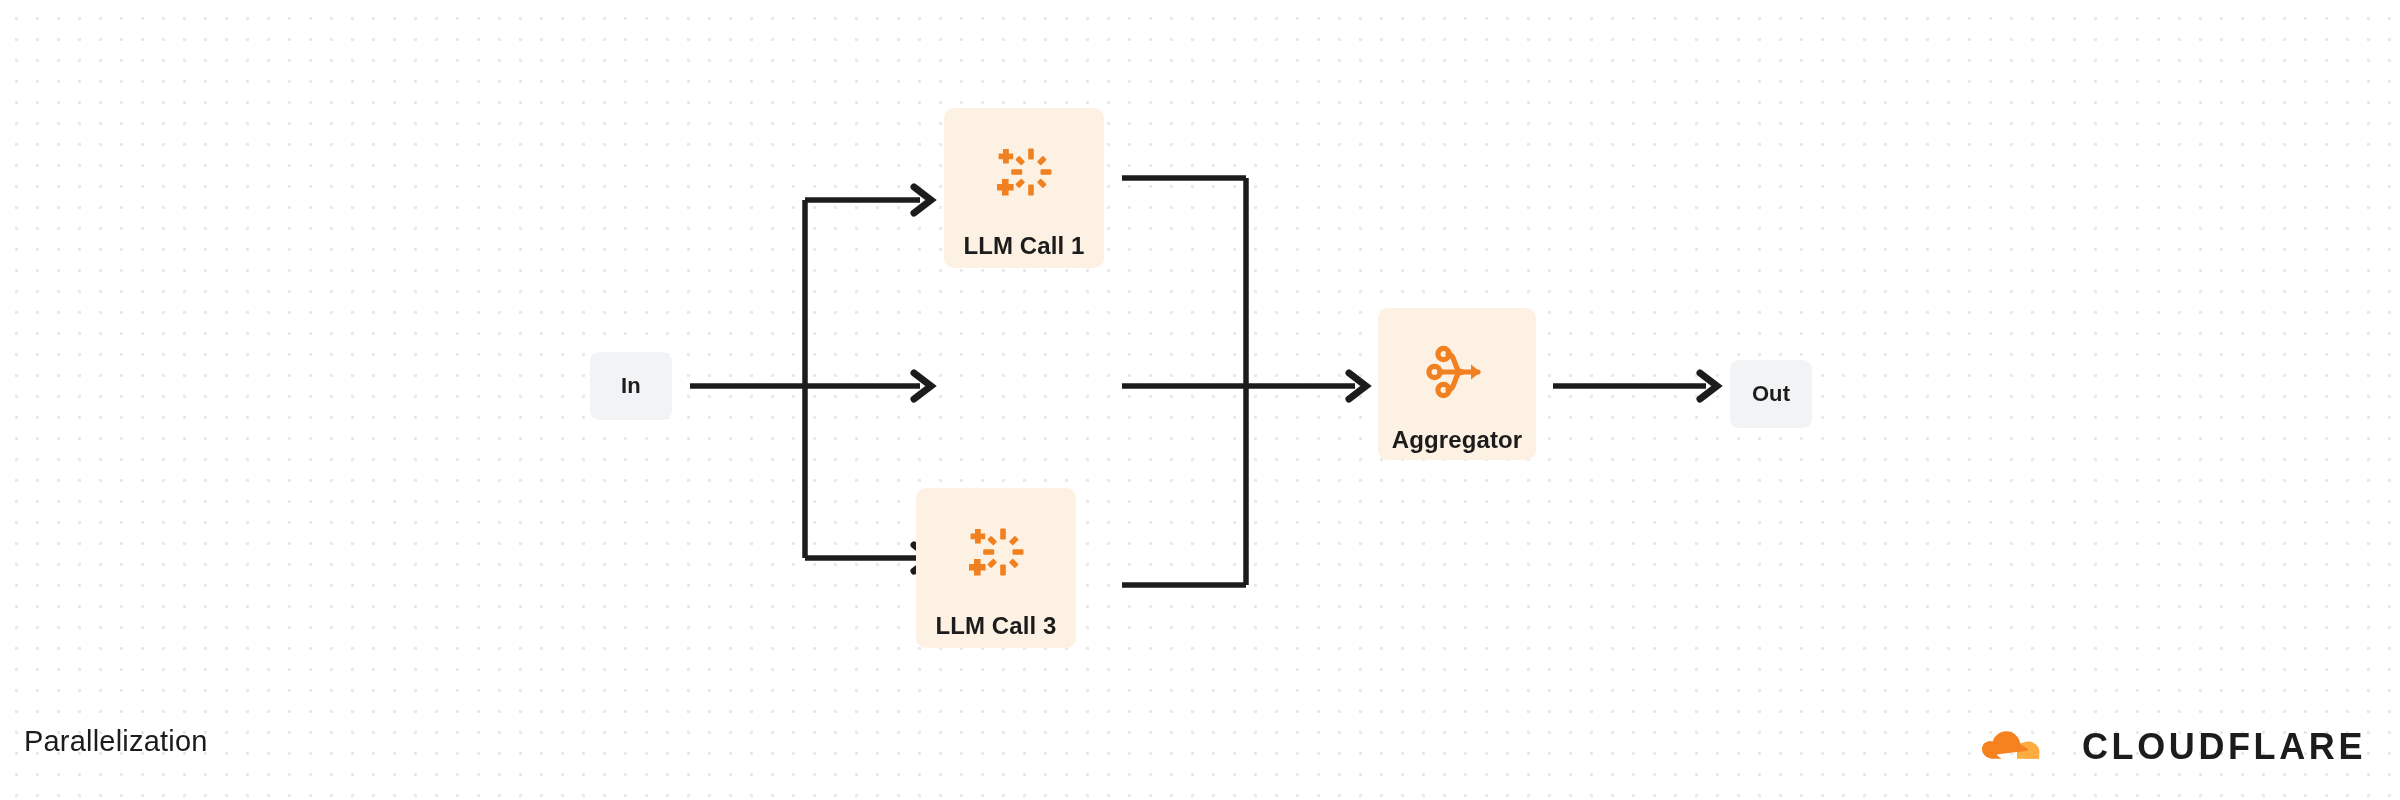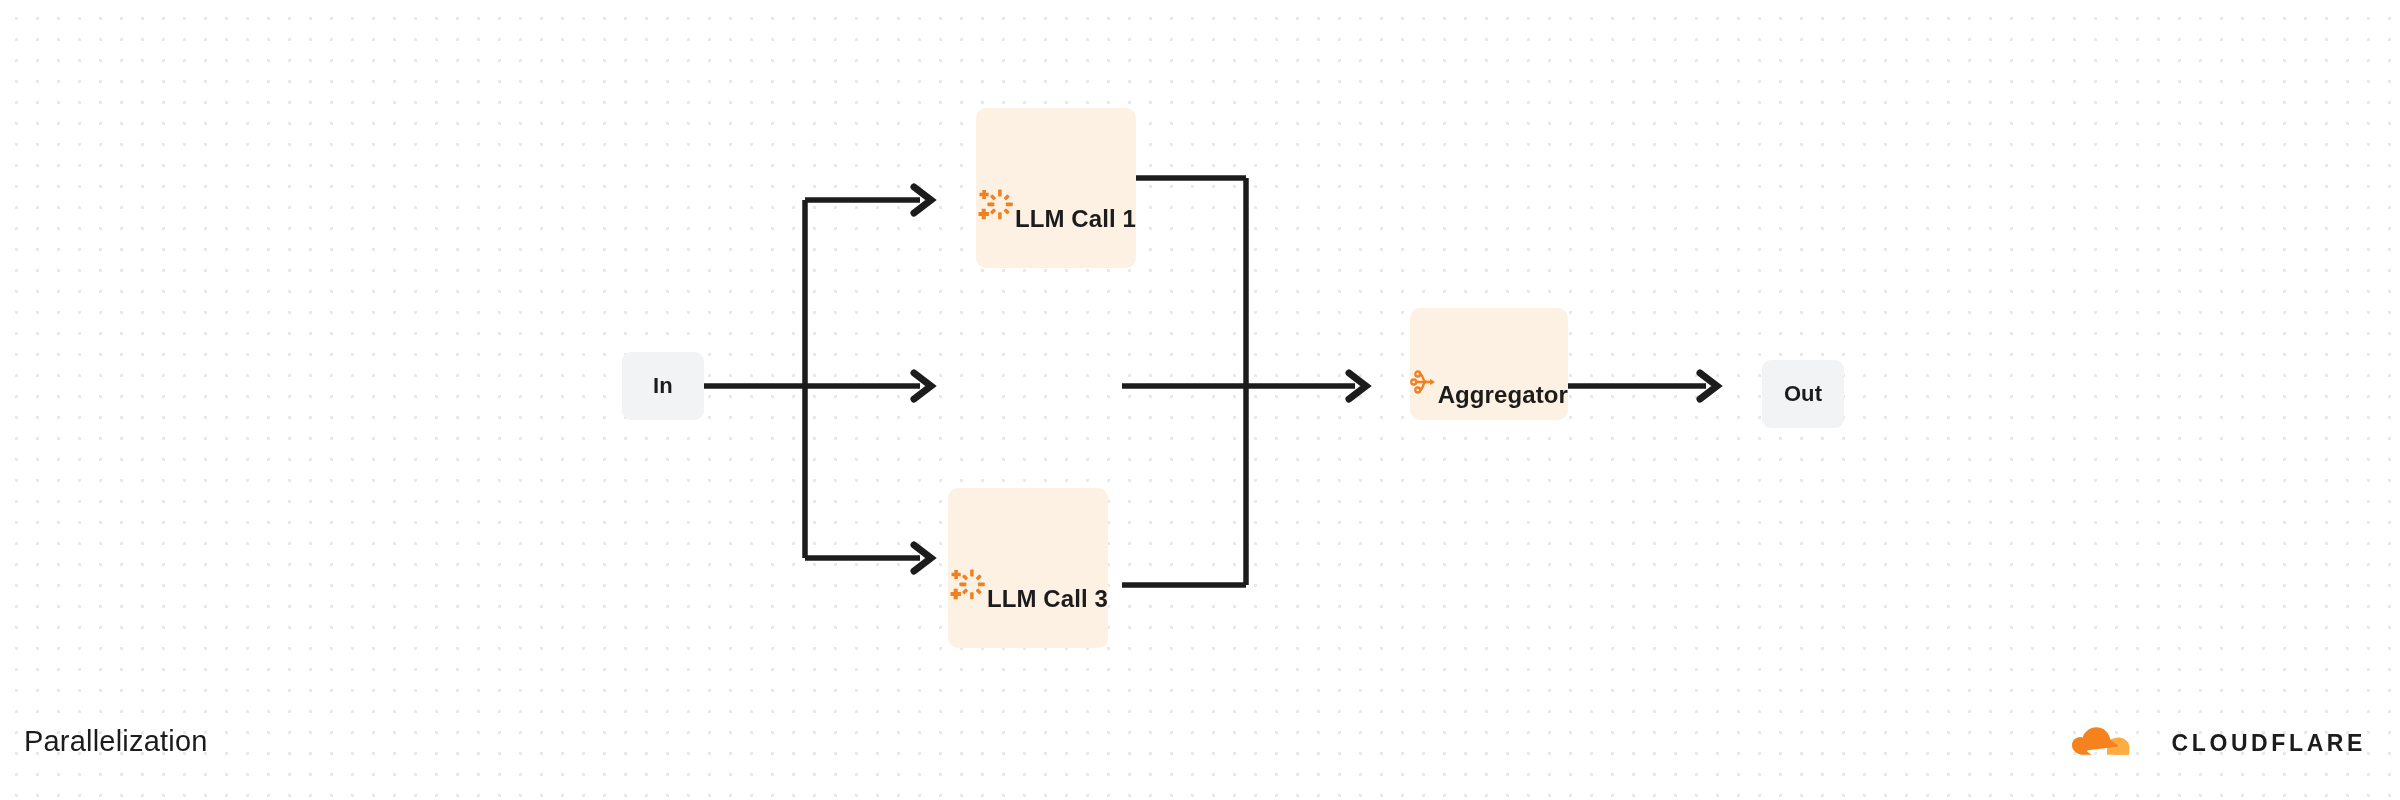"LLM Call 1" .node { flex-direction: row -> column; margin-left: 32px -> none }
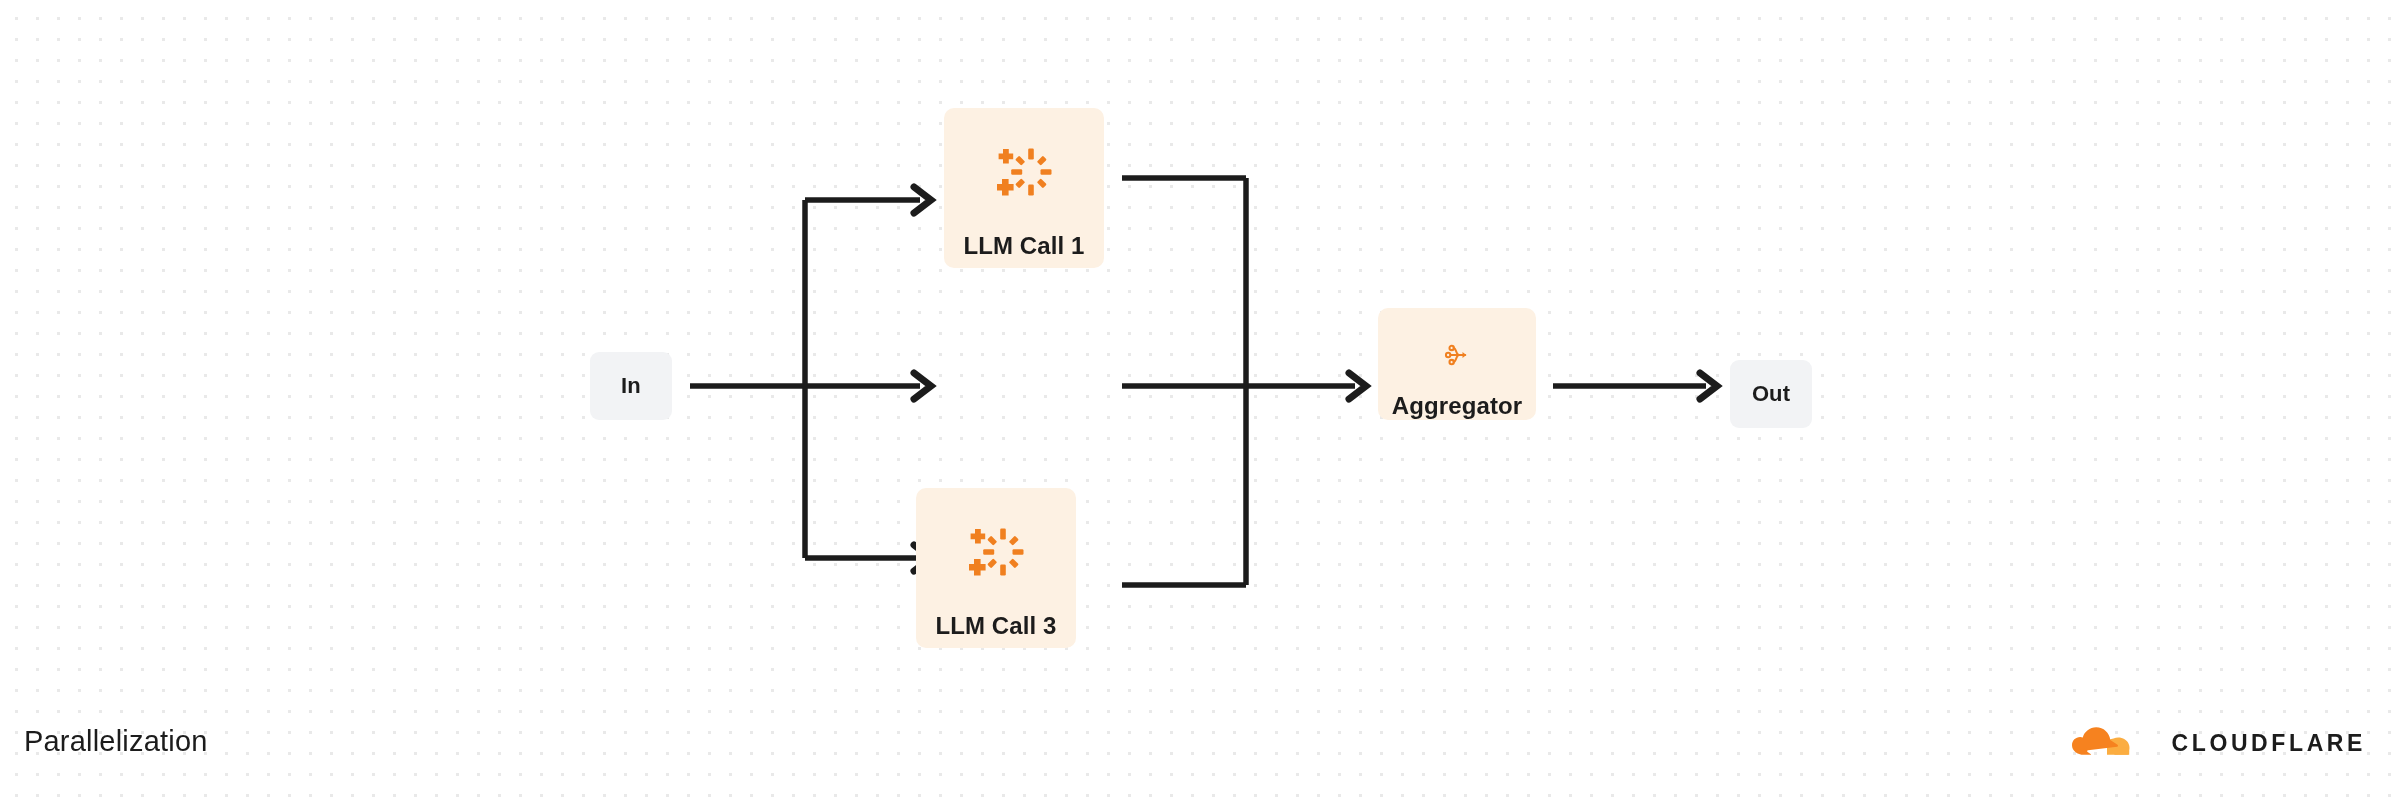"Aggregator" .agg-node { height: 112px -> 152px }
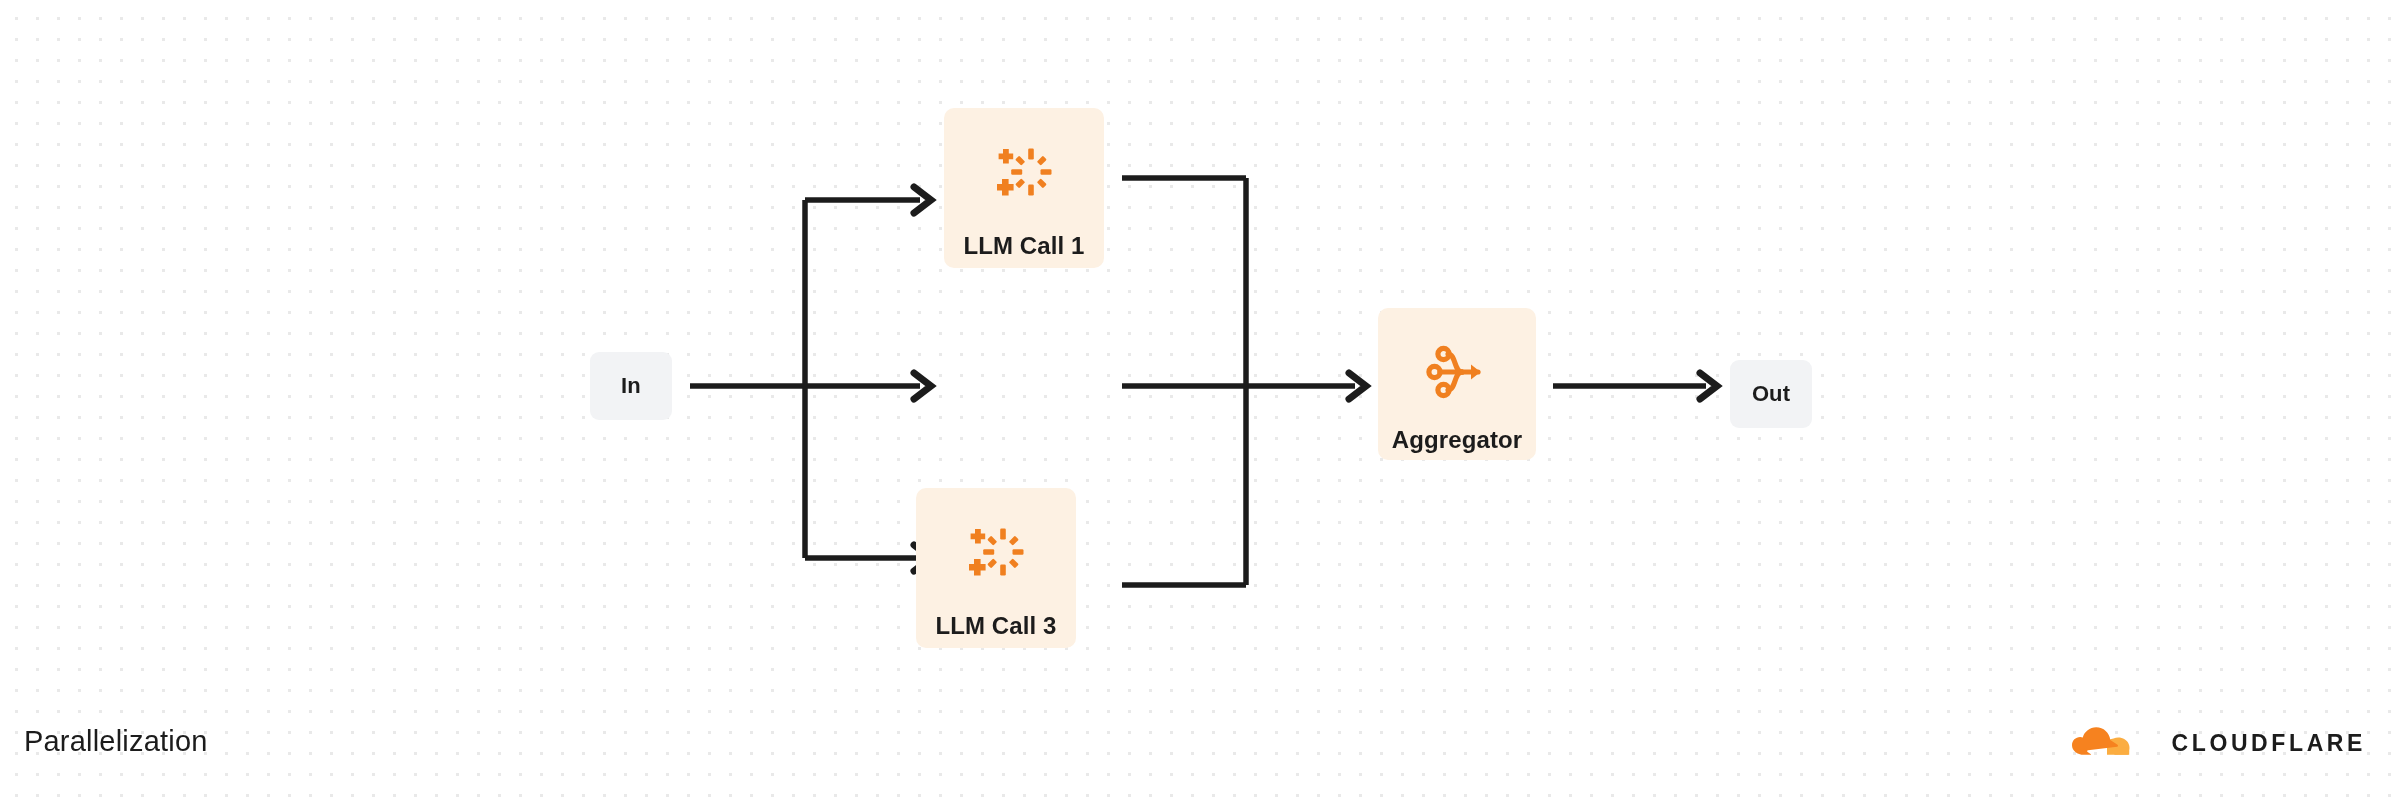"CLOUDFLARE" #brand .wordmark { font-size: 23px -> 36px }
